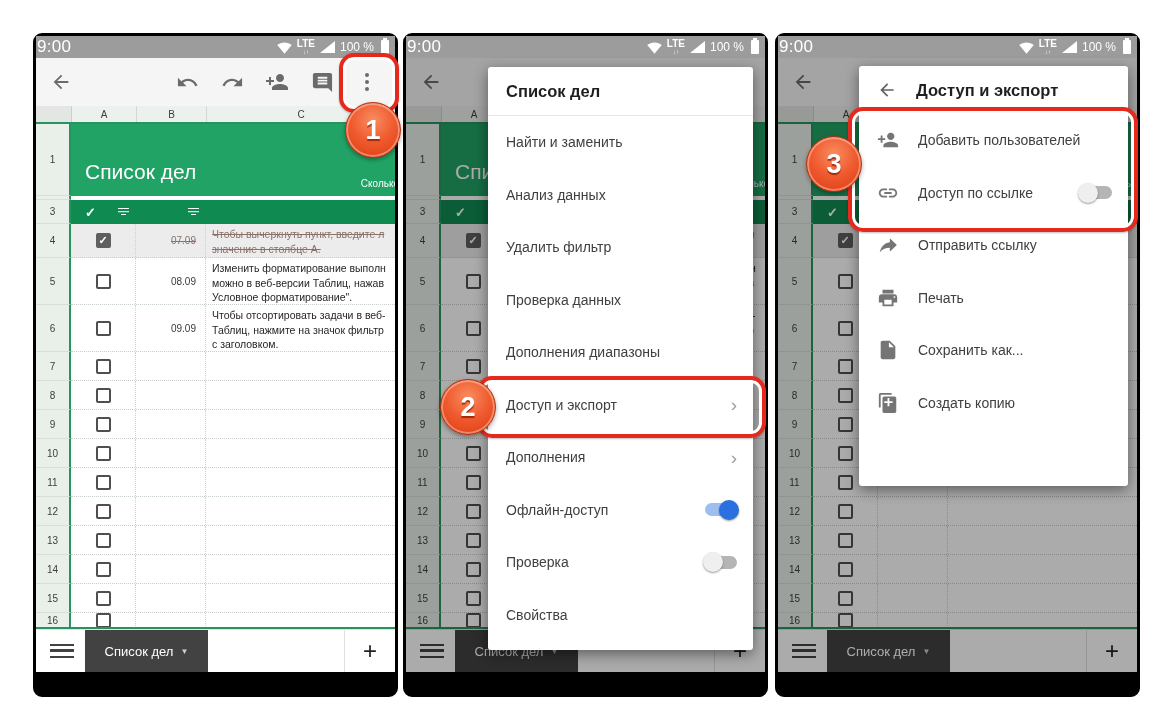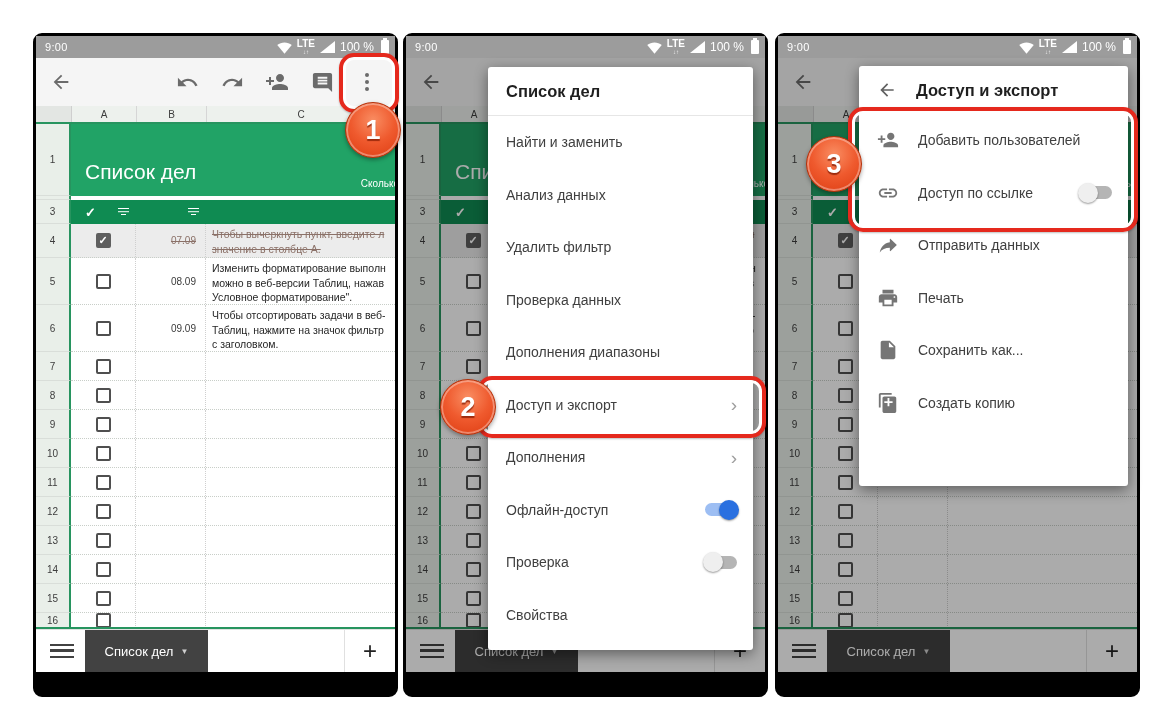"9:00" .sb-time { font-size: 11px -> 17px; margin-left: 9px -> 1px }
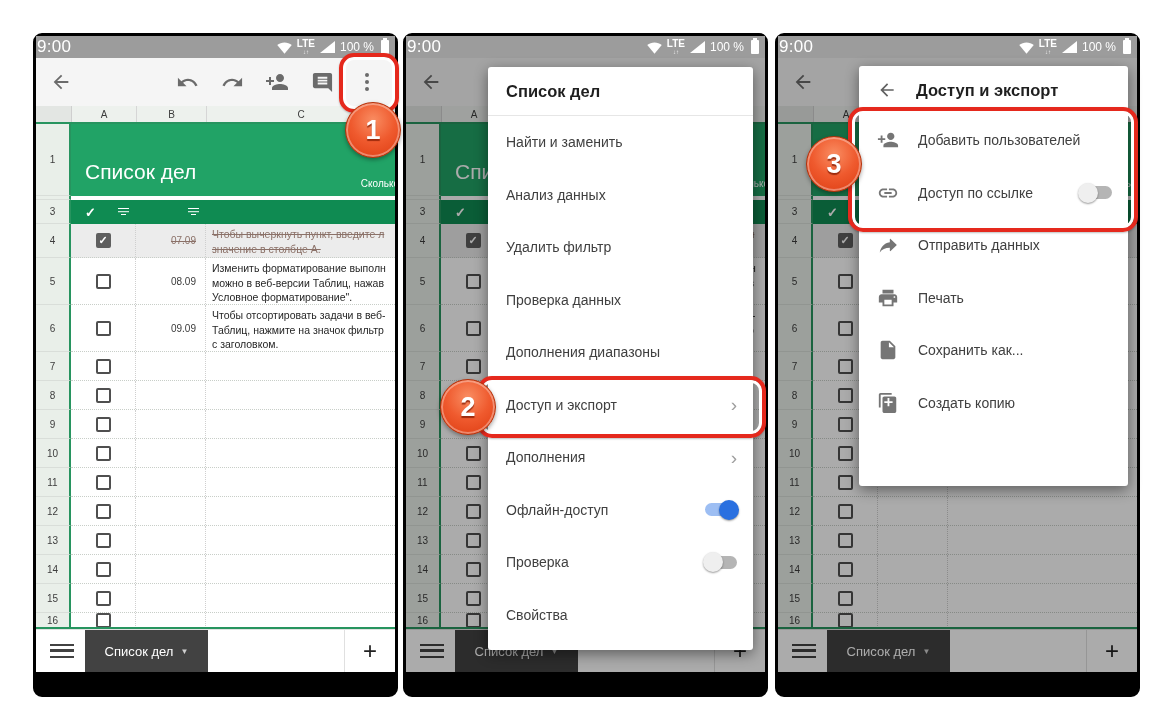"Отправить данных" span.mi-label { text: данных -> ссылку }
